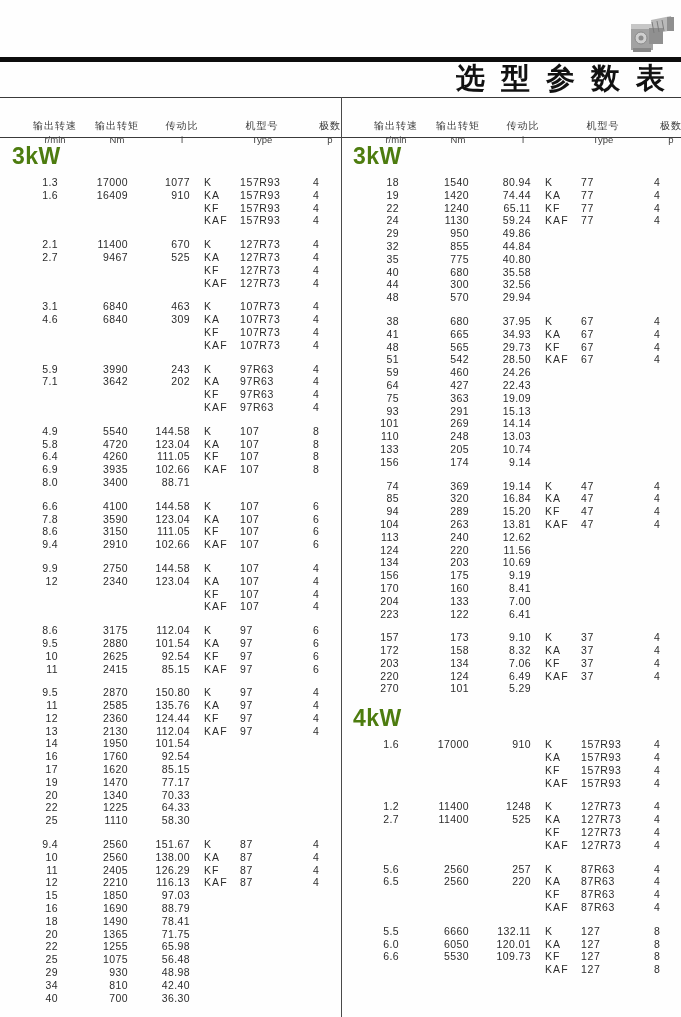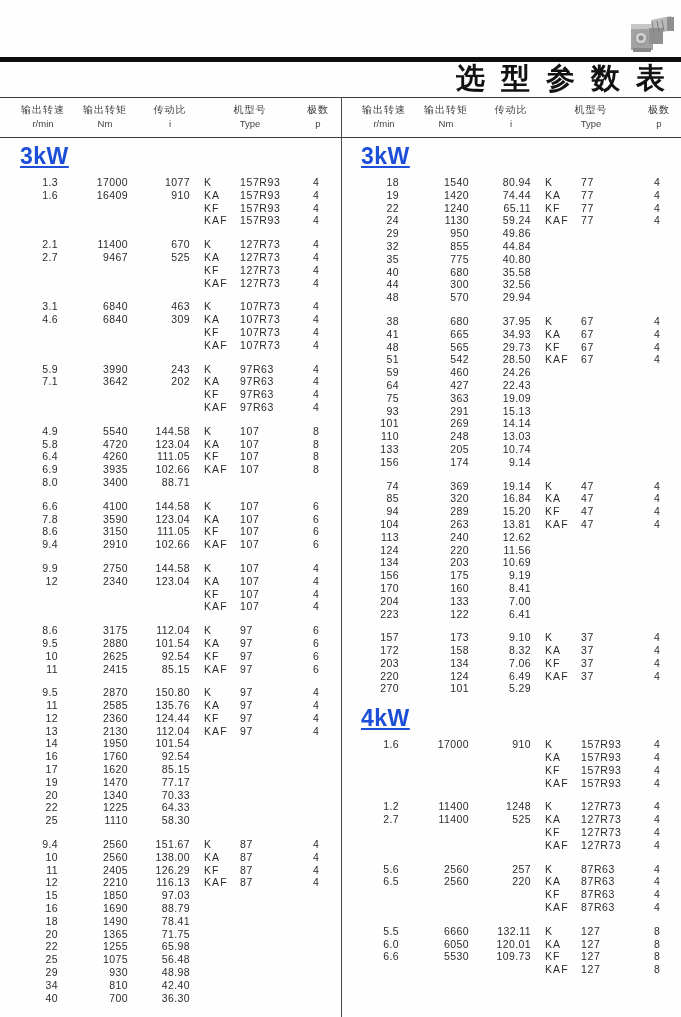"输出转速" .col-headers { padding-left: 14px -> 26px; top: 102px -> 118px }
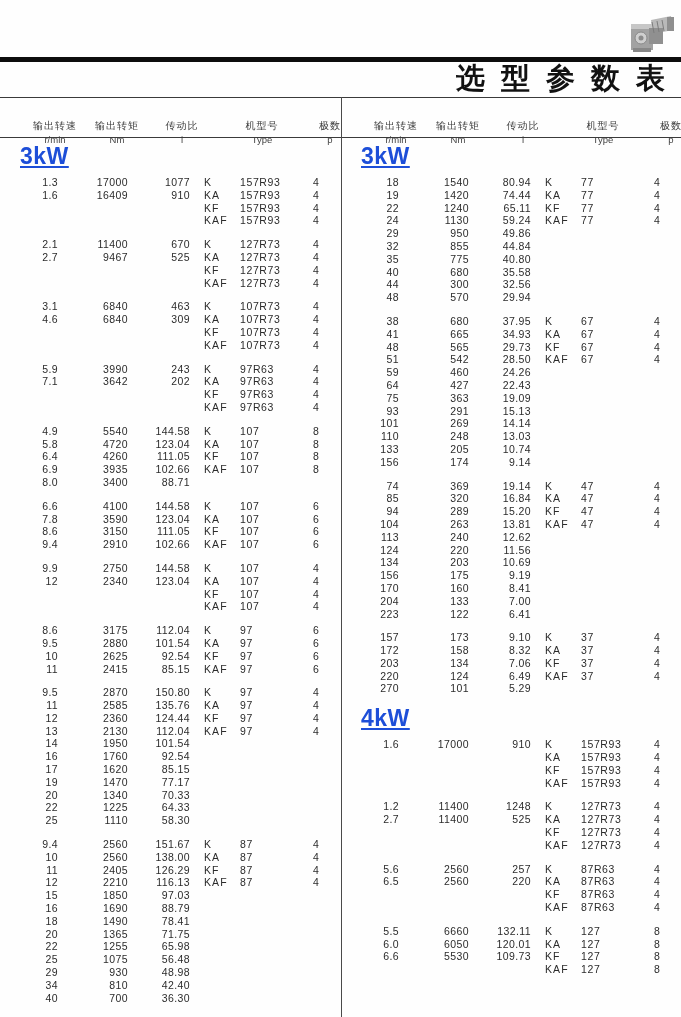"3kW" .power-title { color: #1d4ed8 -> #4d7c0f; margin: 3px 0 8px 20px -> 3px 0 8px 12px; text-decoration: underline -> none }
